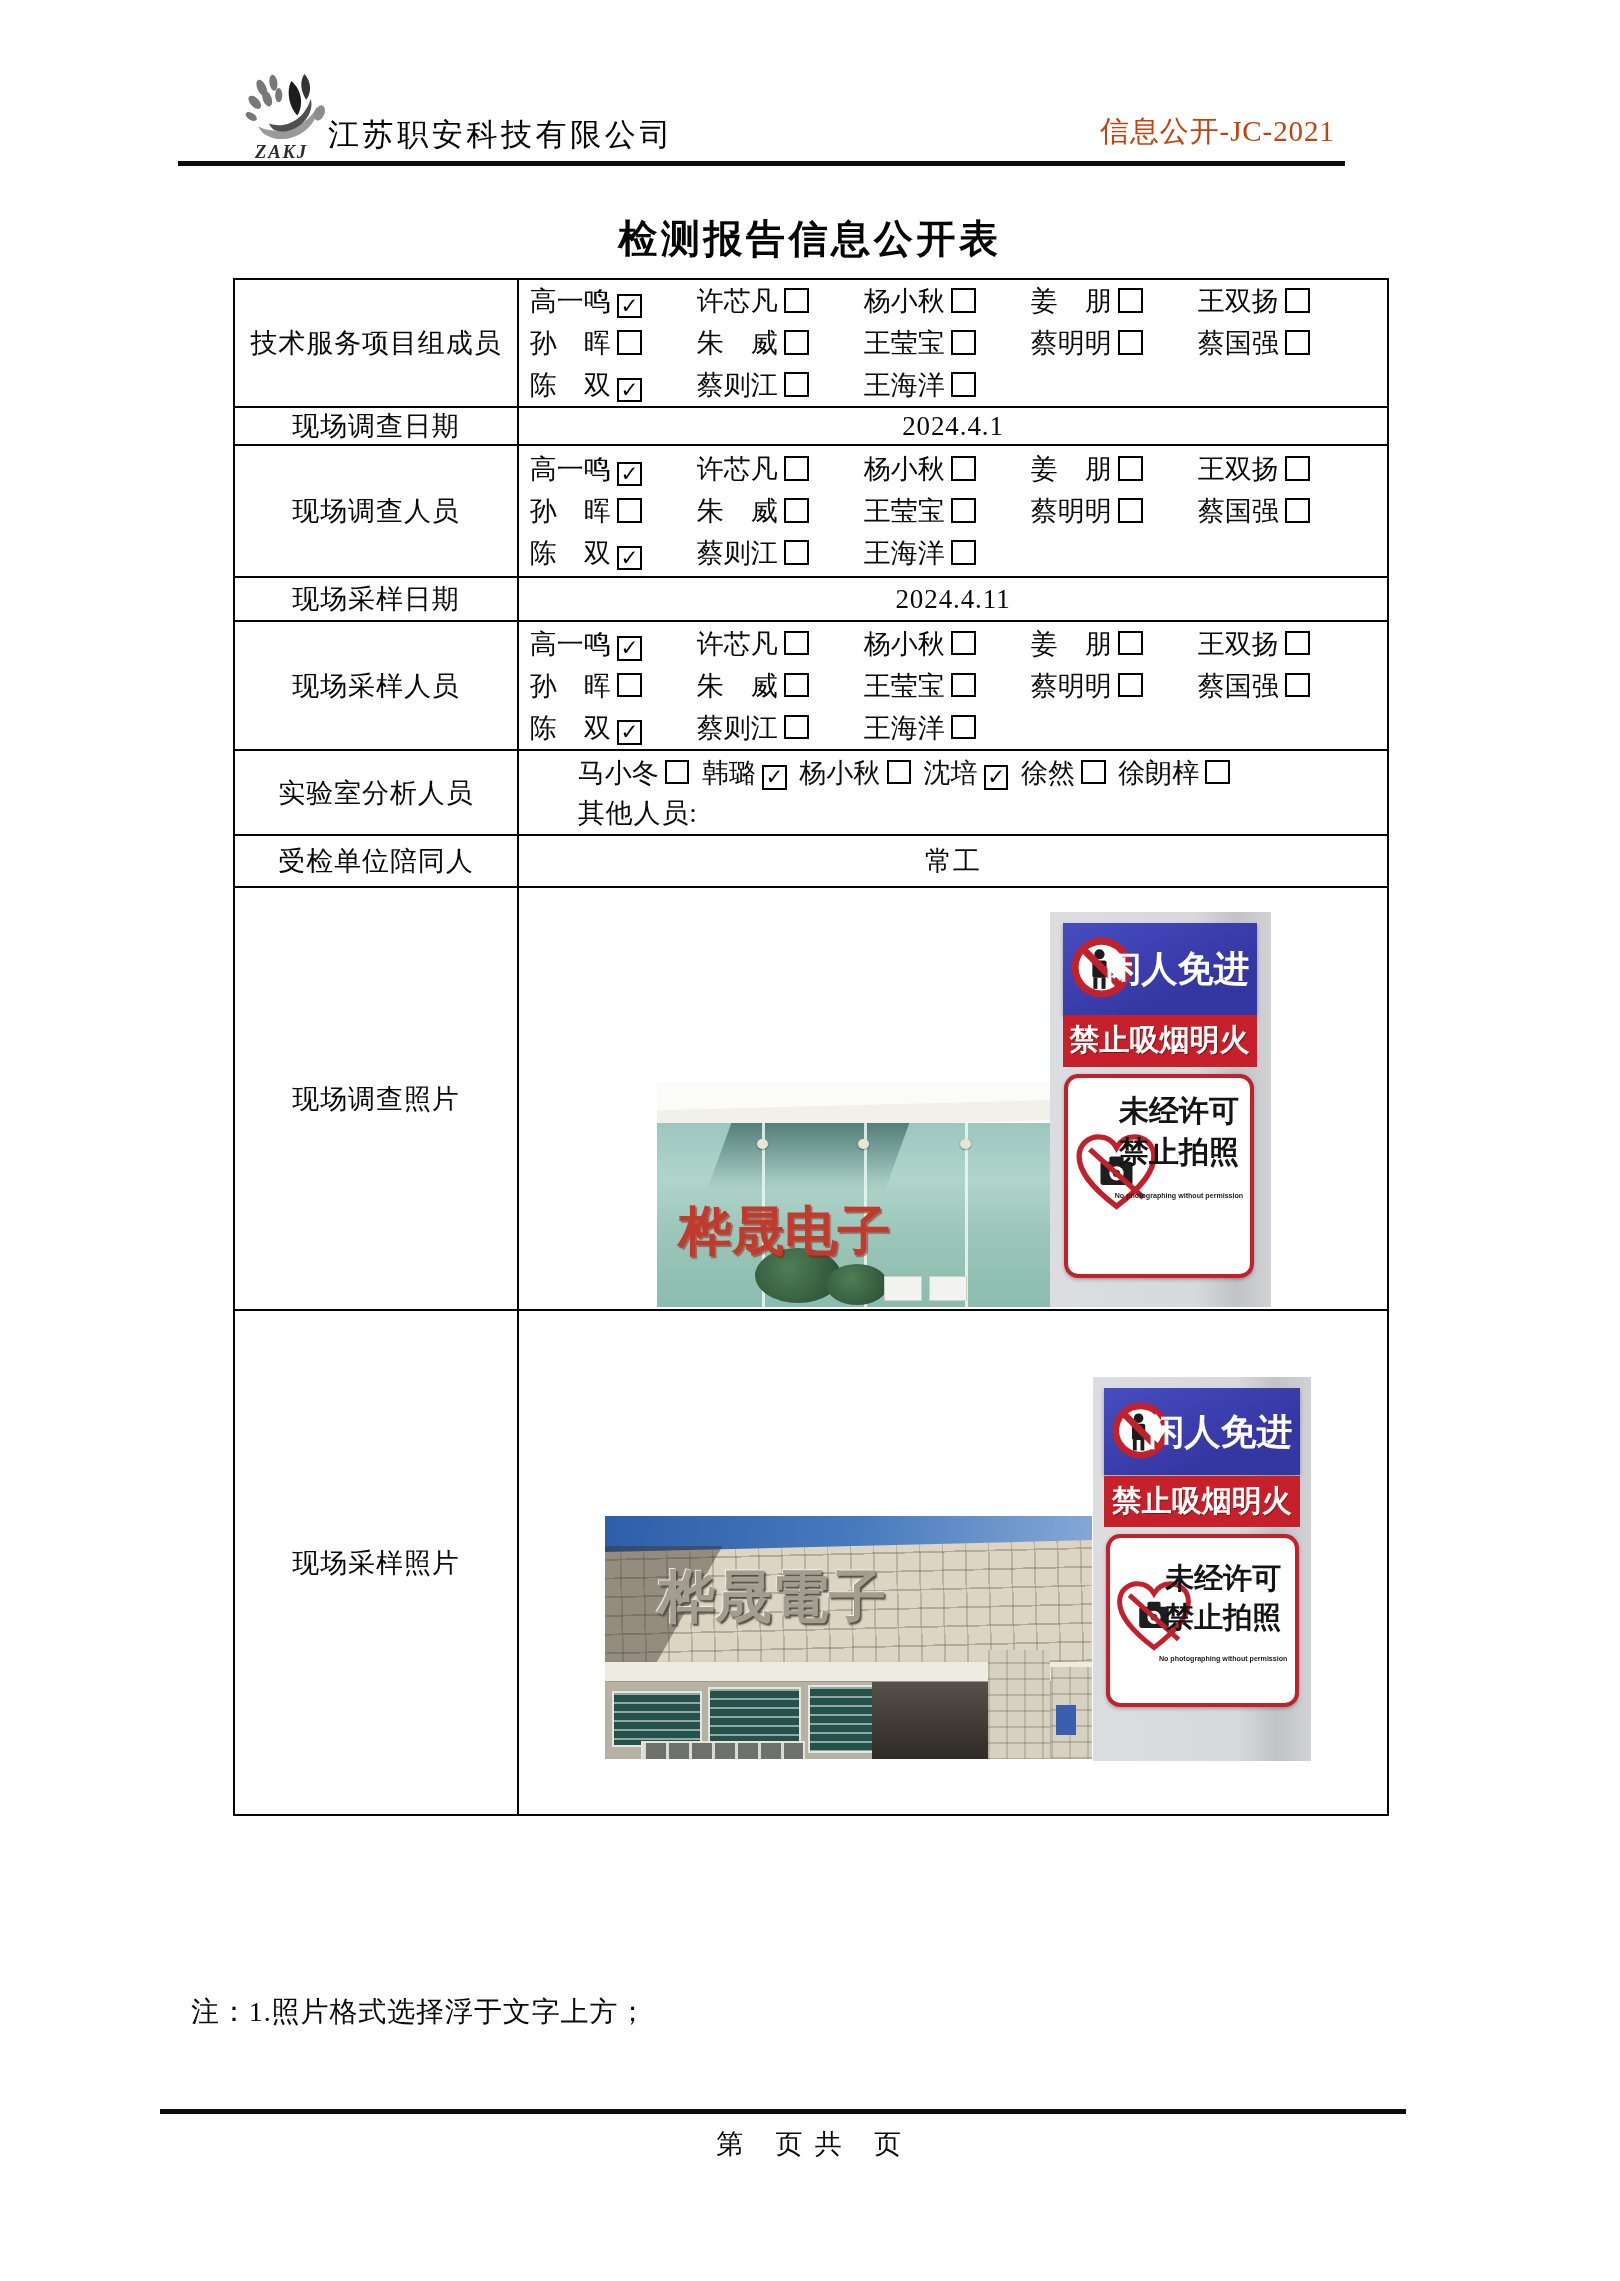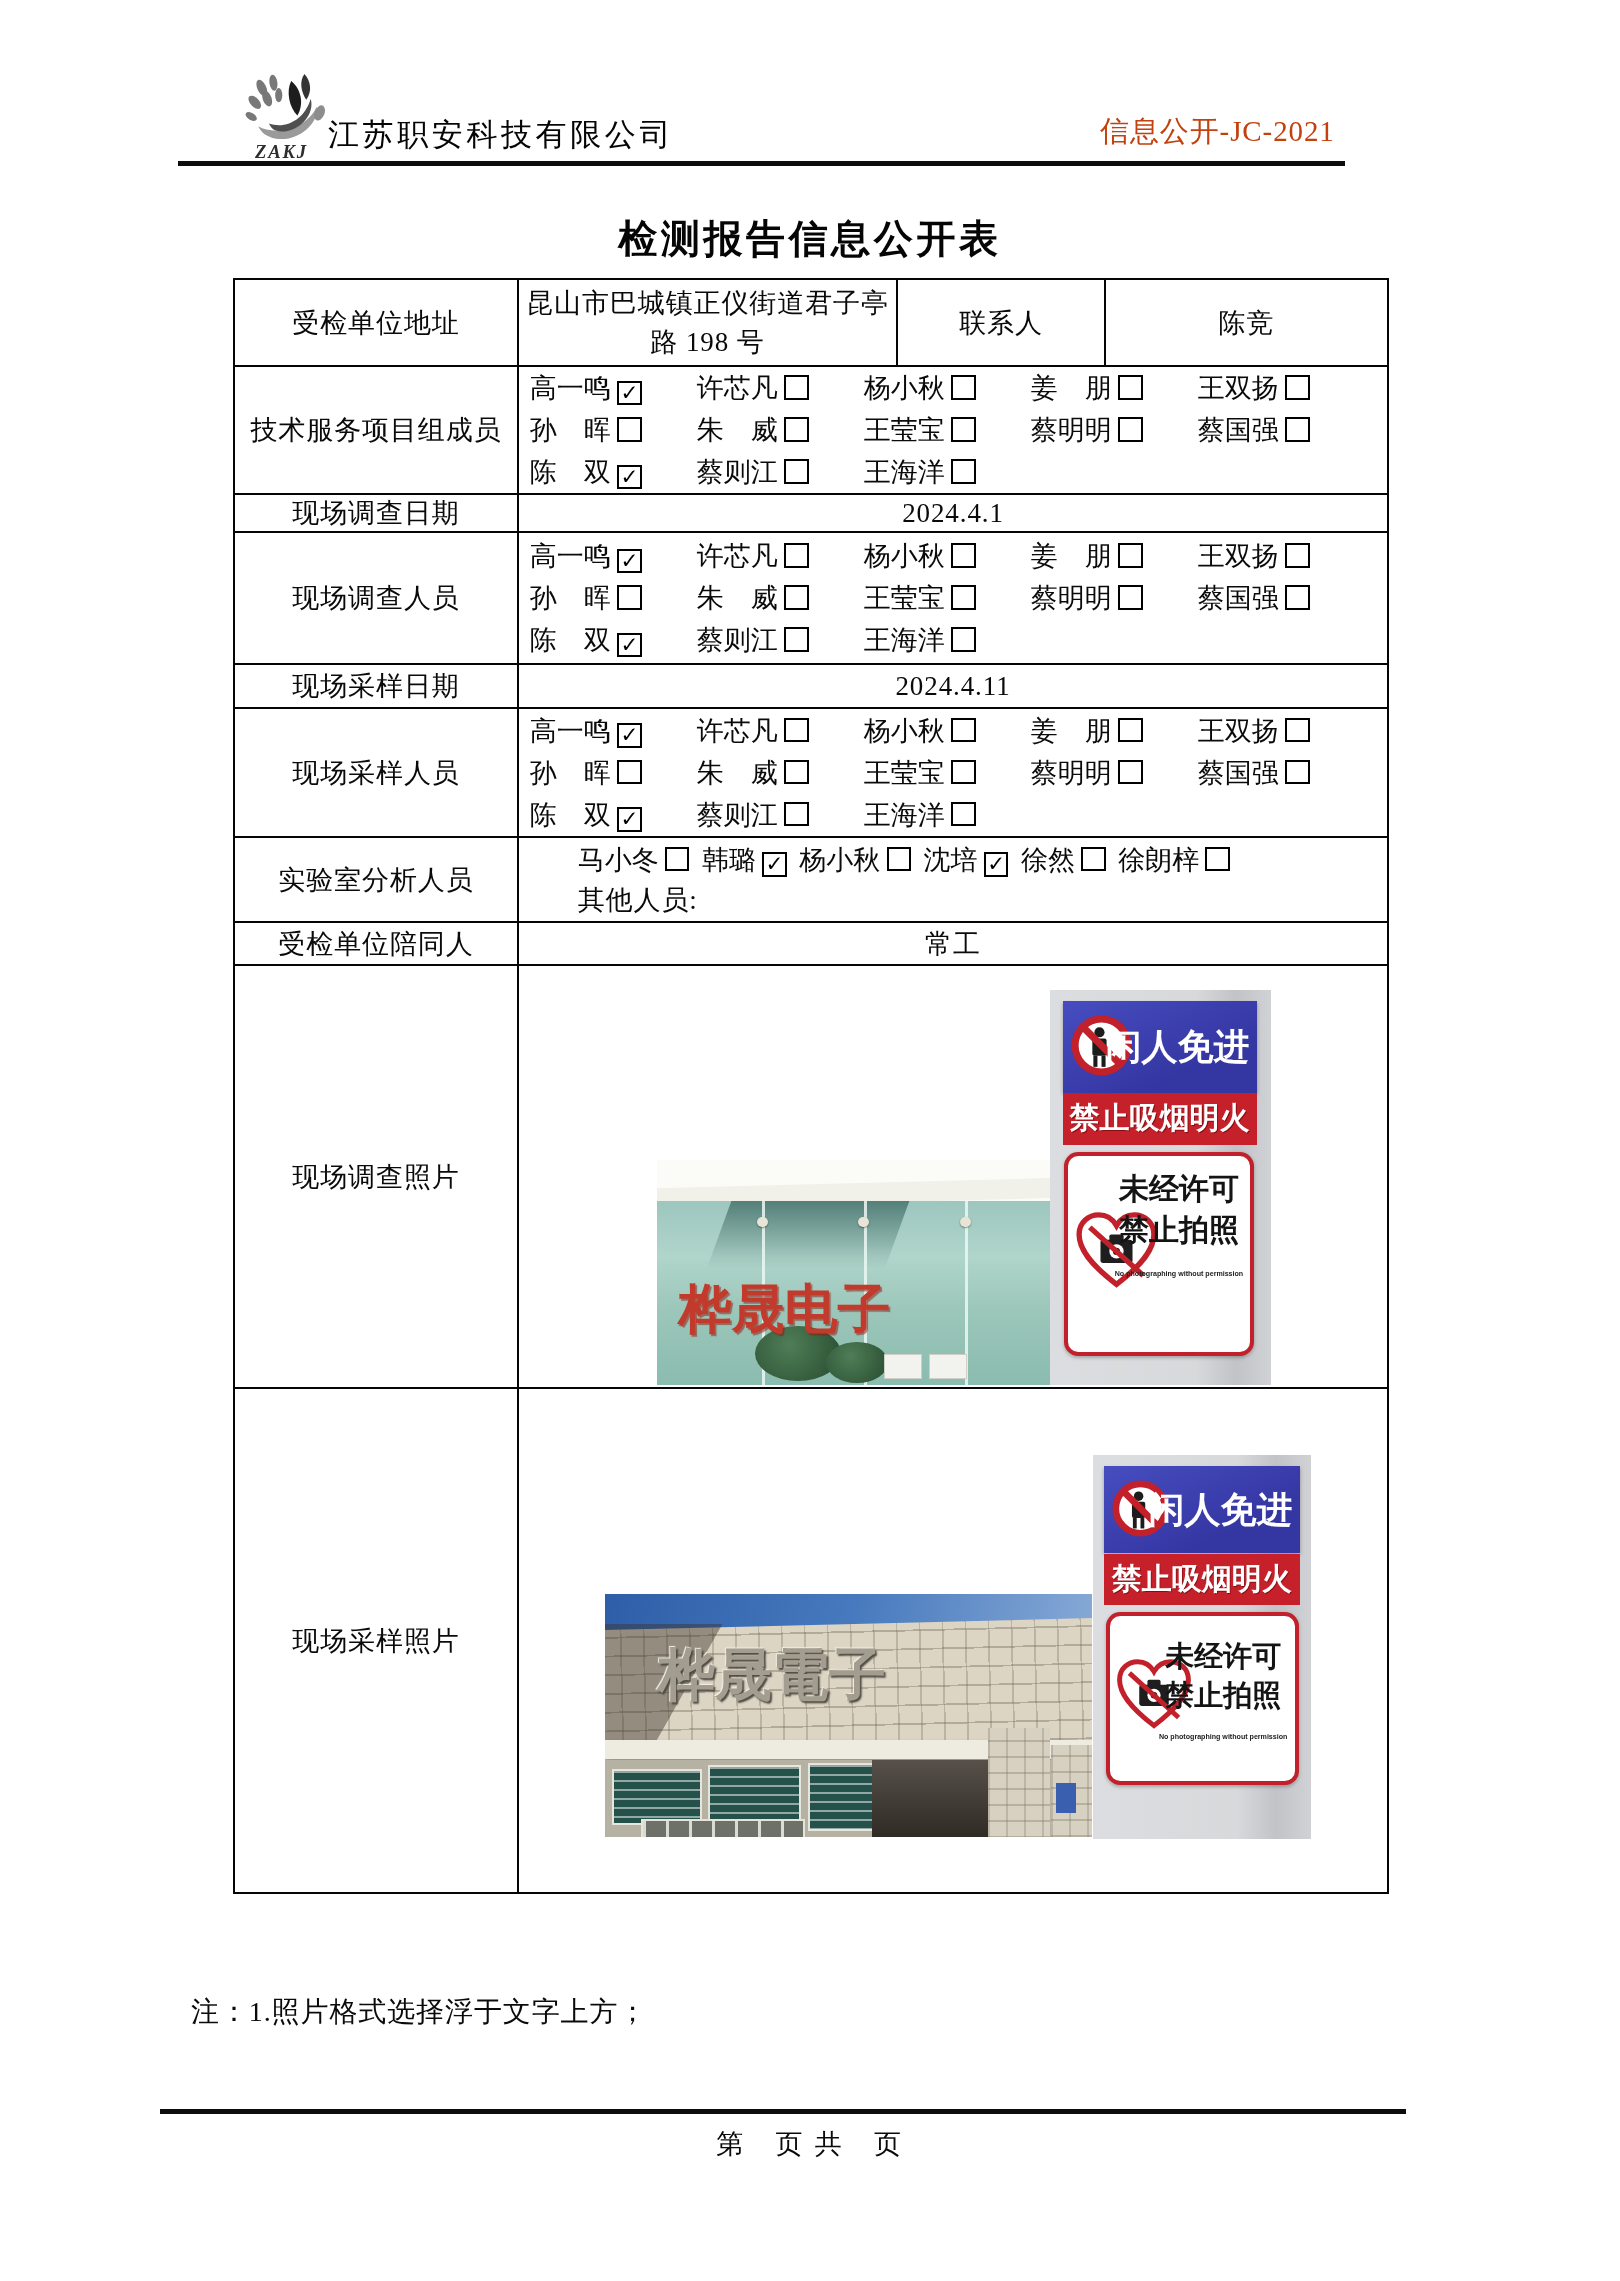"受检单位地址" tr { html: <tr> <td>受检单位地址</td> <td>昆山市巴城镇正仪街道君子亭路 198 号</td> <td>联系人</td> <td>陈竞</td> </tr> -> none }
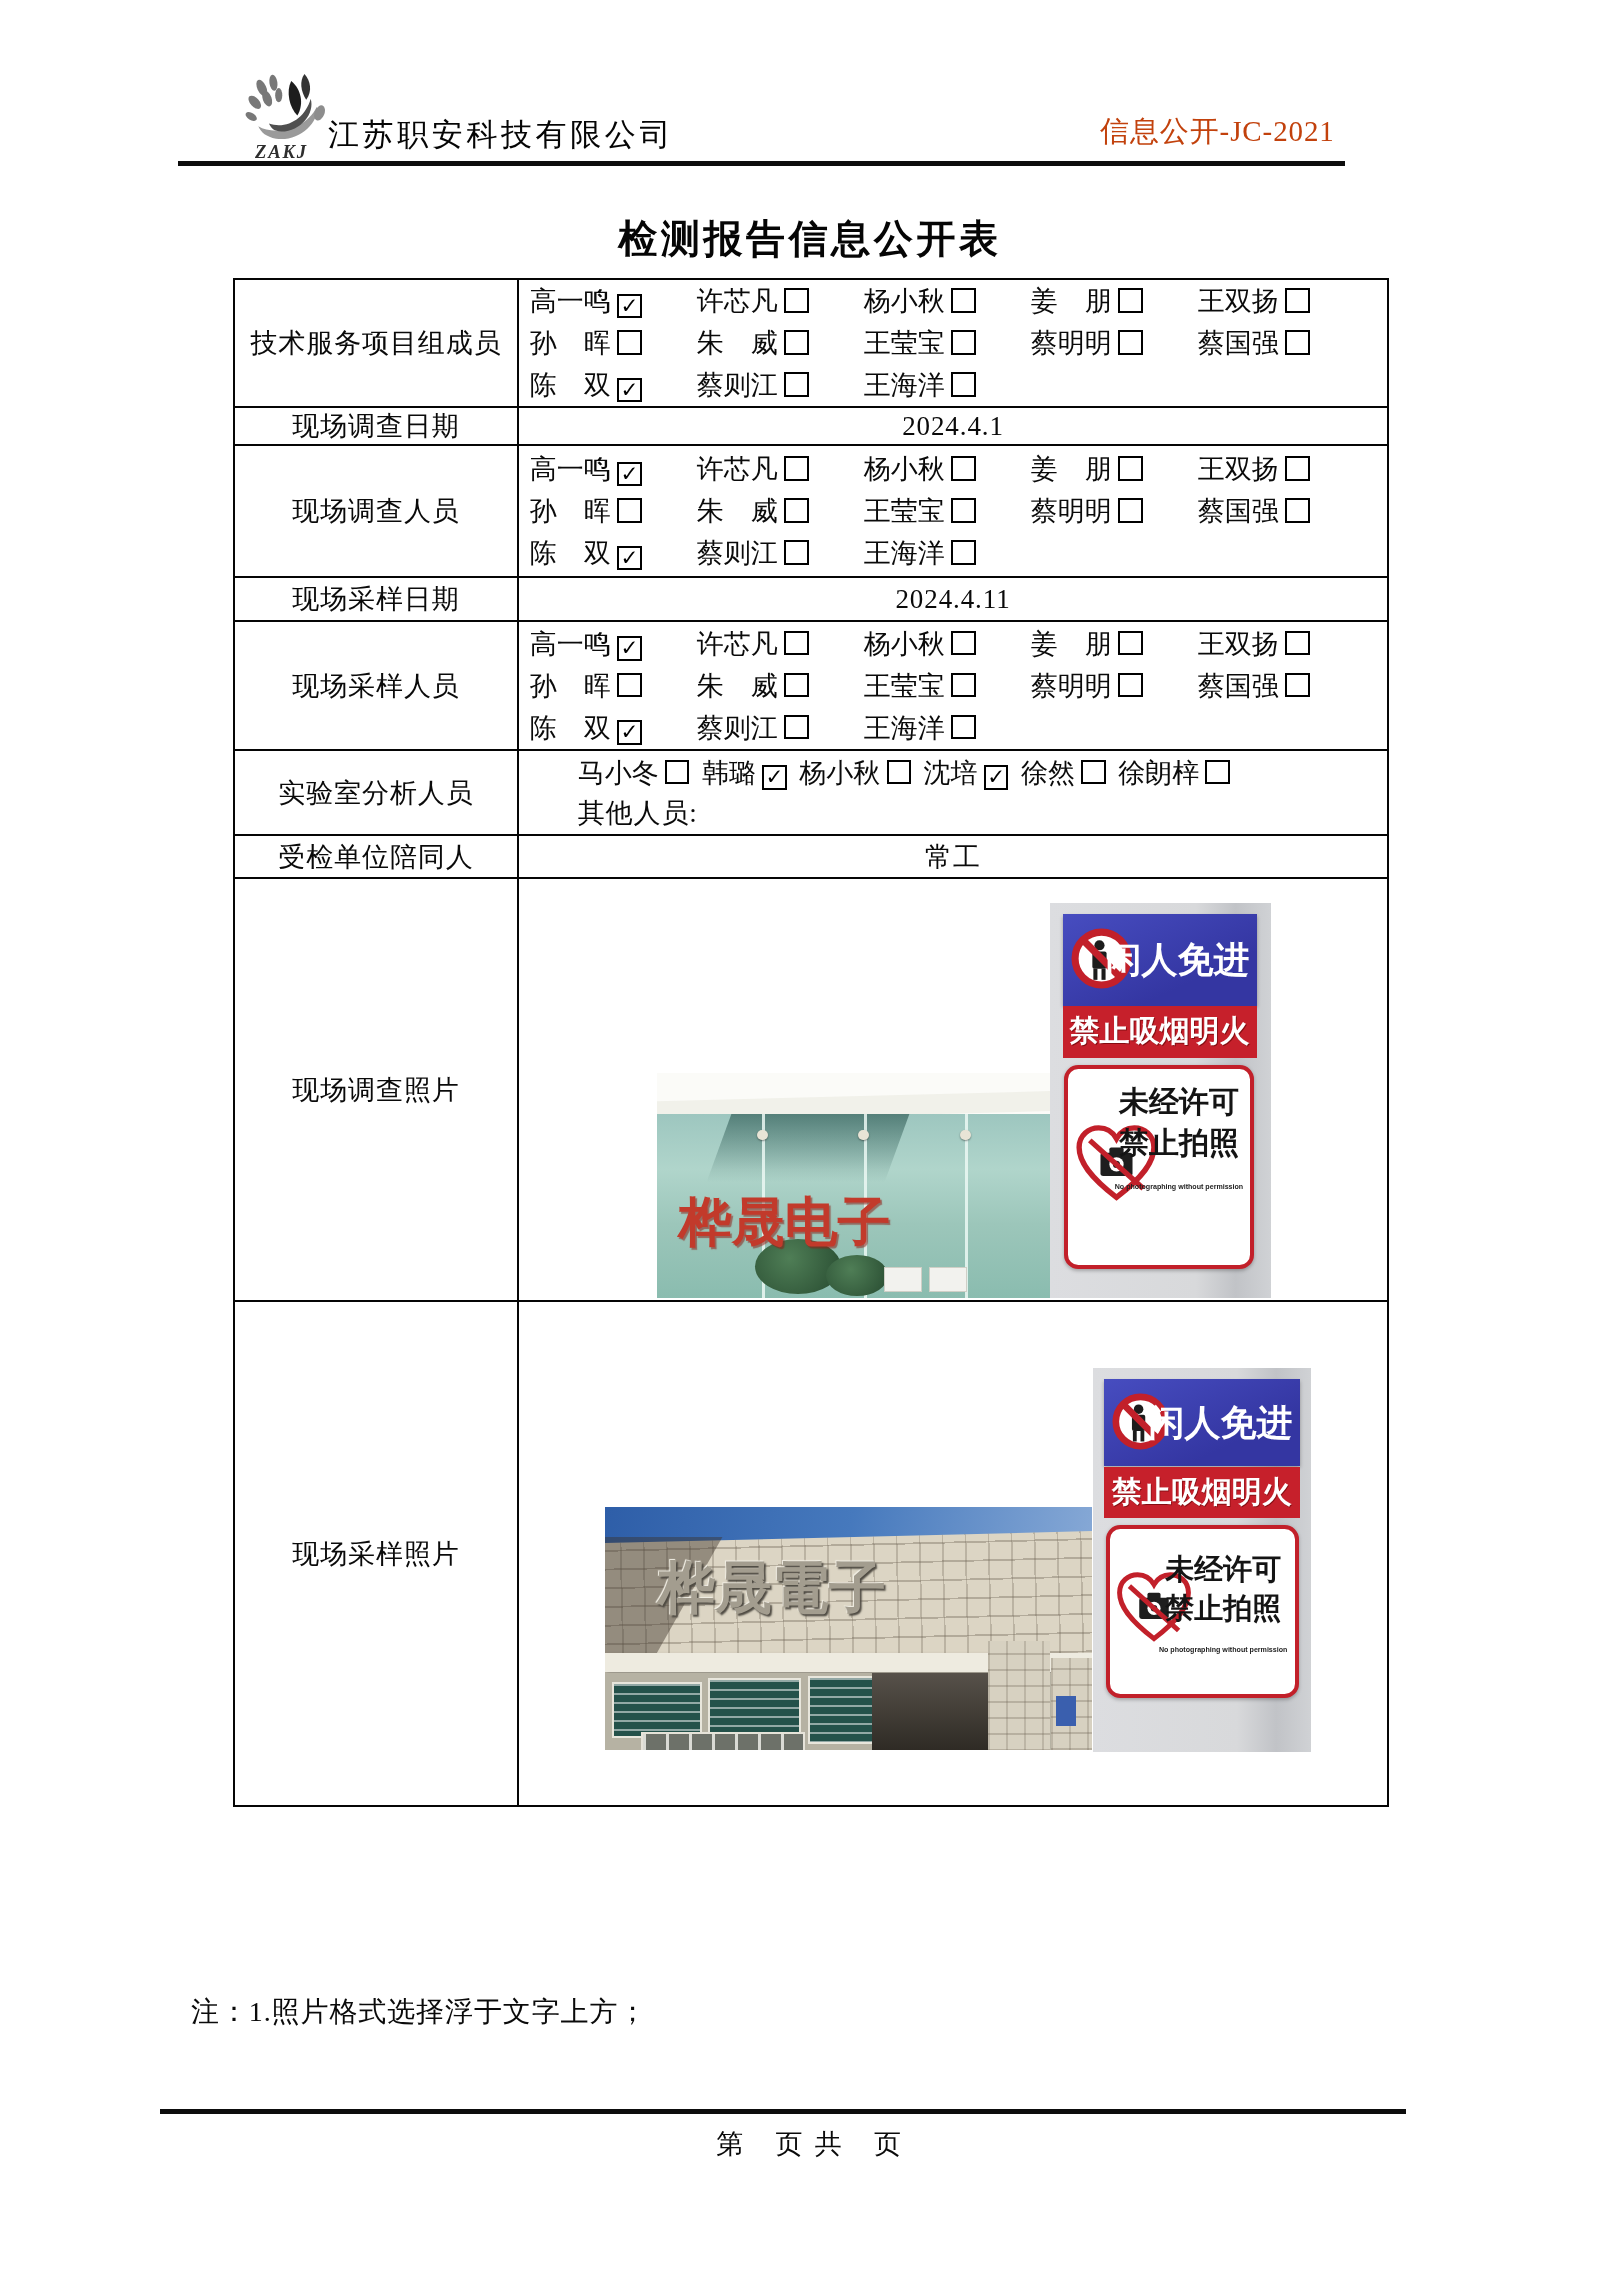"受检单位陪同人" tr { height: 43px -> 52px }
